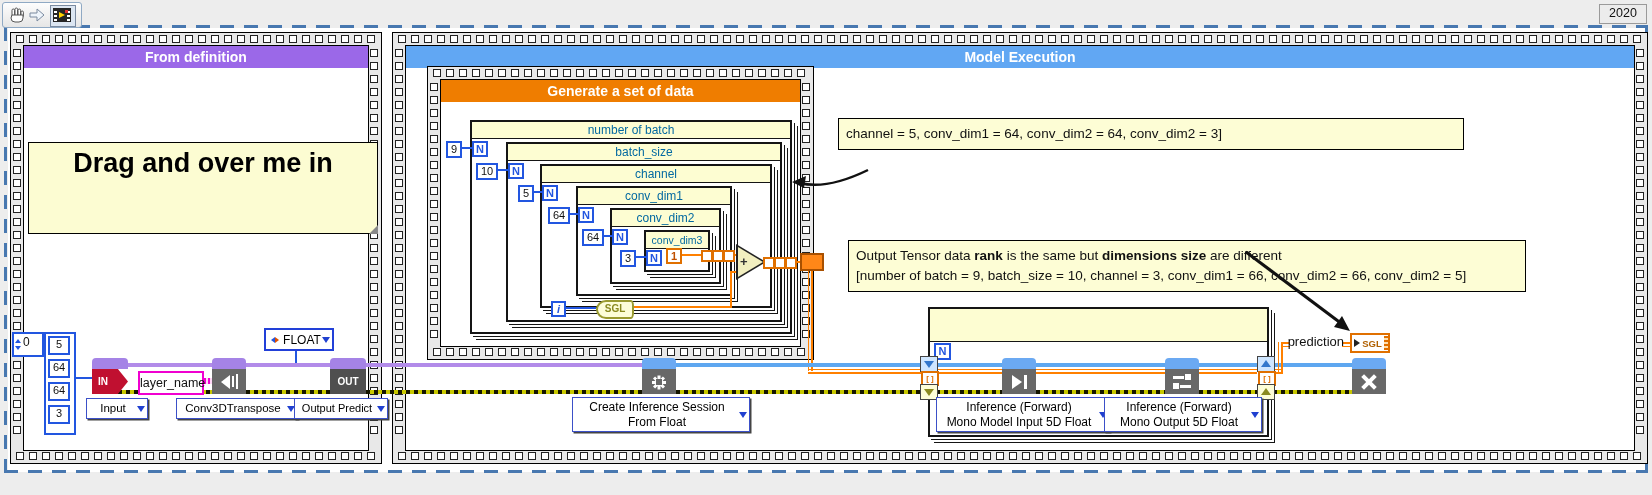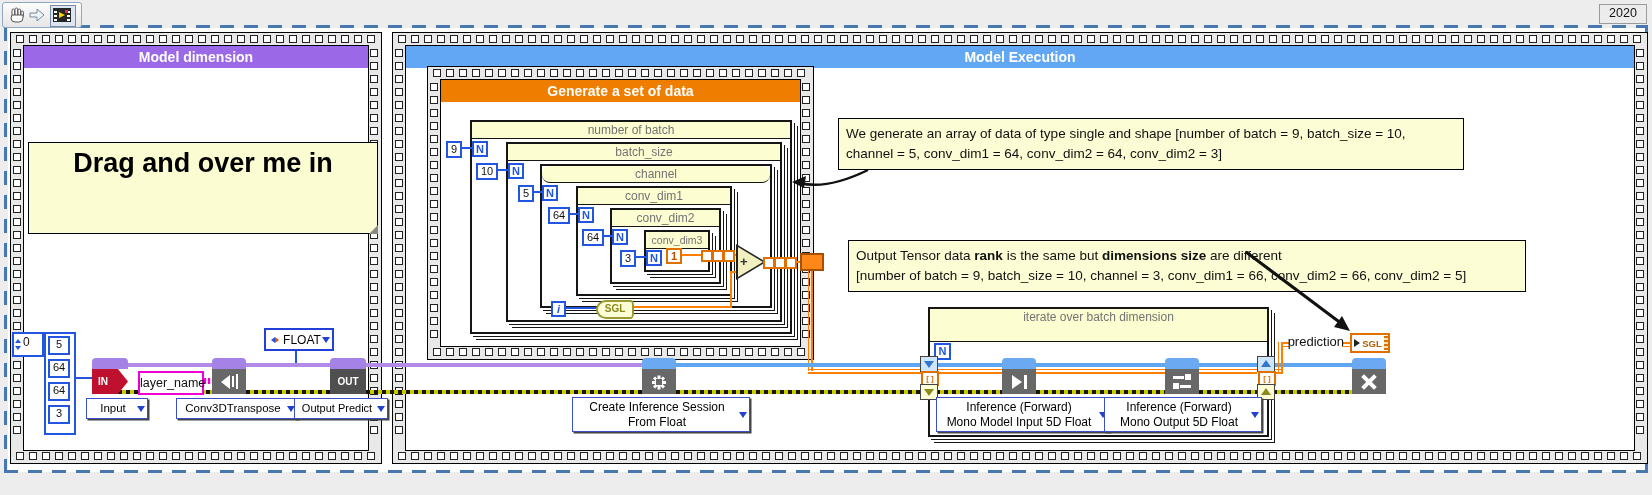"Model dimension" div.hdr { text: Model dimension -> From definition }
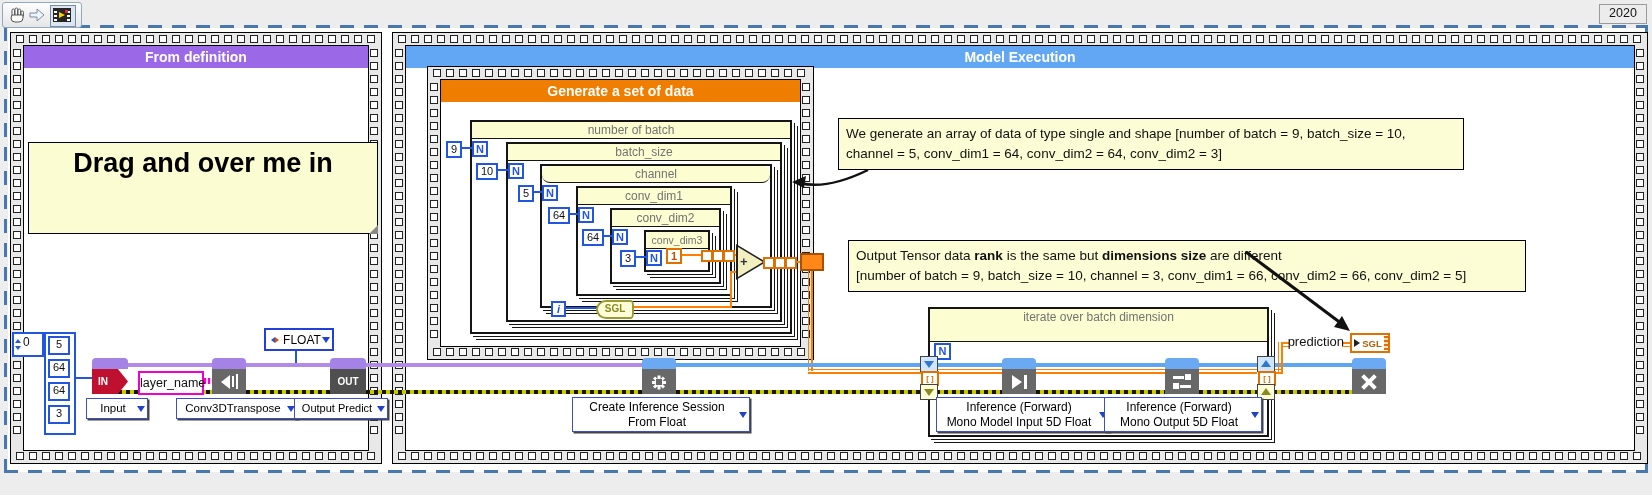"number of batch" .looplabel { color: #737373 -> #0369a1 }
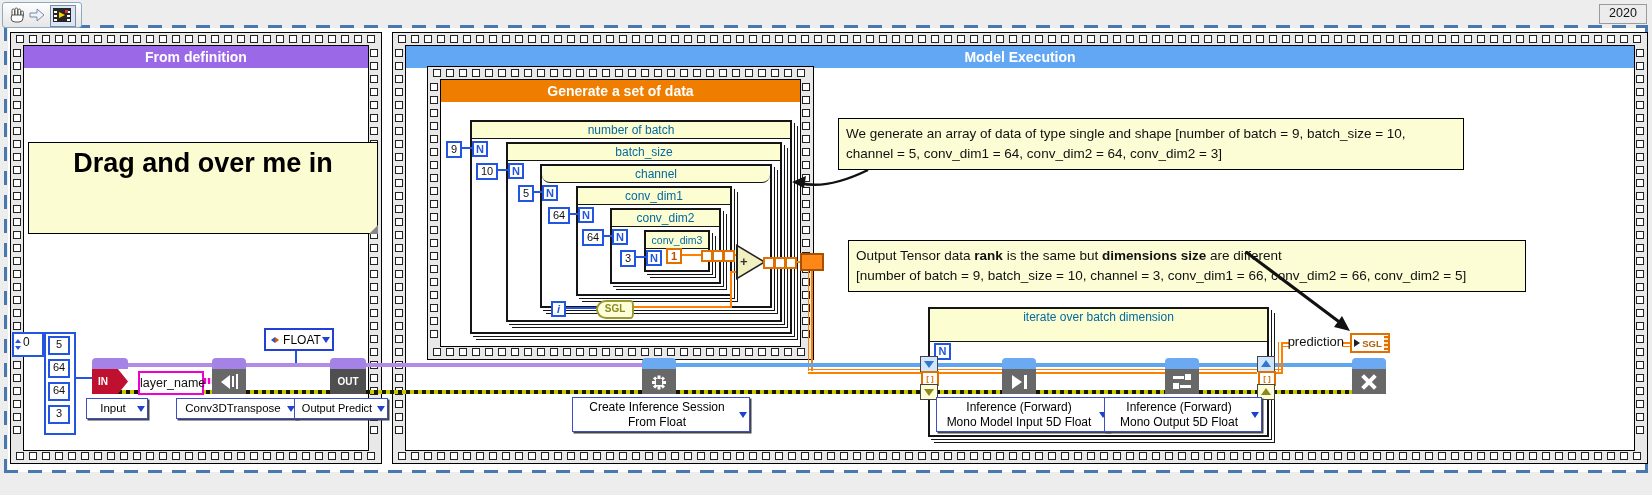"We generate an array of" div { html: <div>We generate an array of data of type single and shape [number of batch = 9, batch_size = 10,</div> -> none }
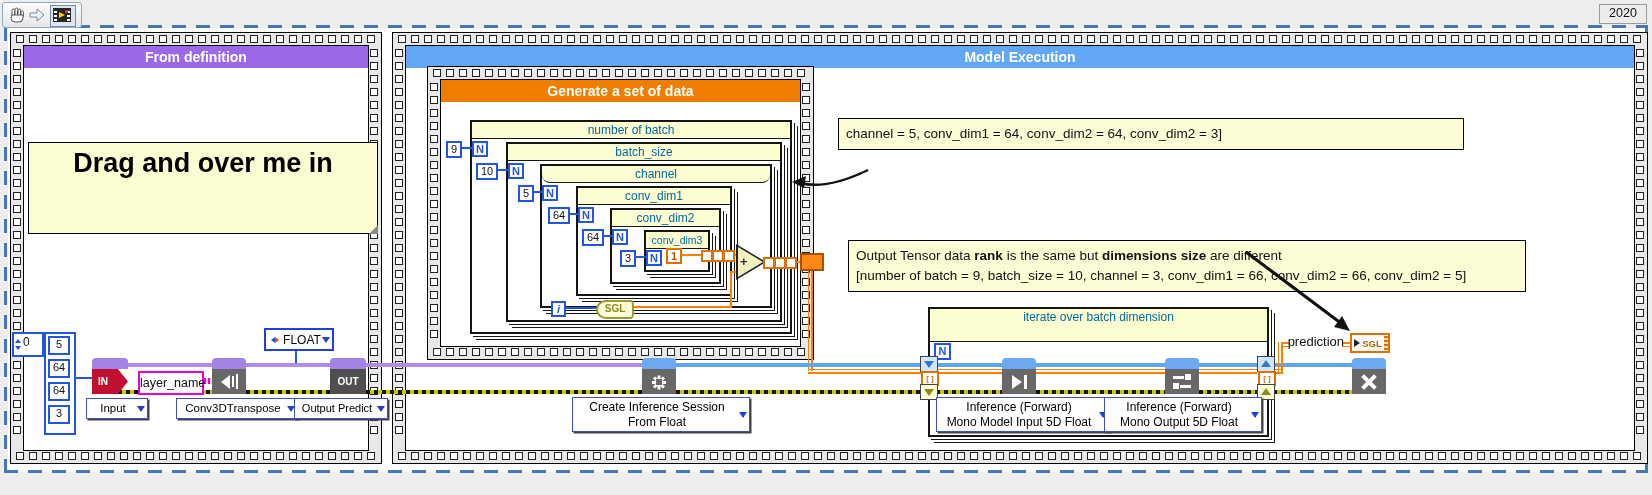"channel" div.looplabel { border-radius: 8px -> none }
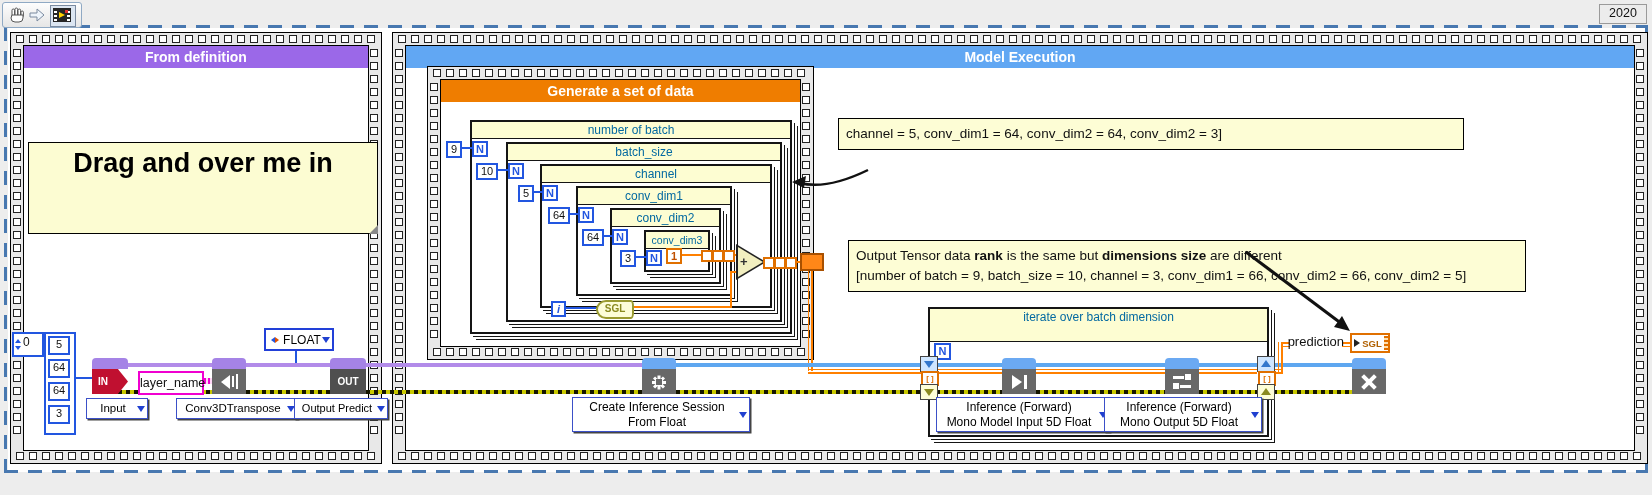"iterate over batch dimension" div { html: <div>iterate over batch dimension</div> -> none }
